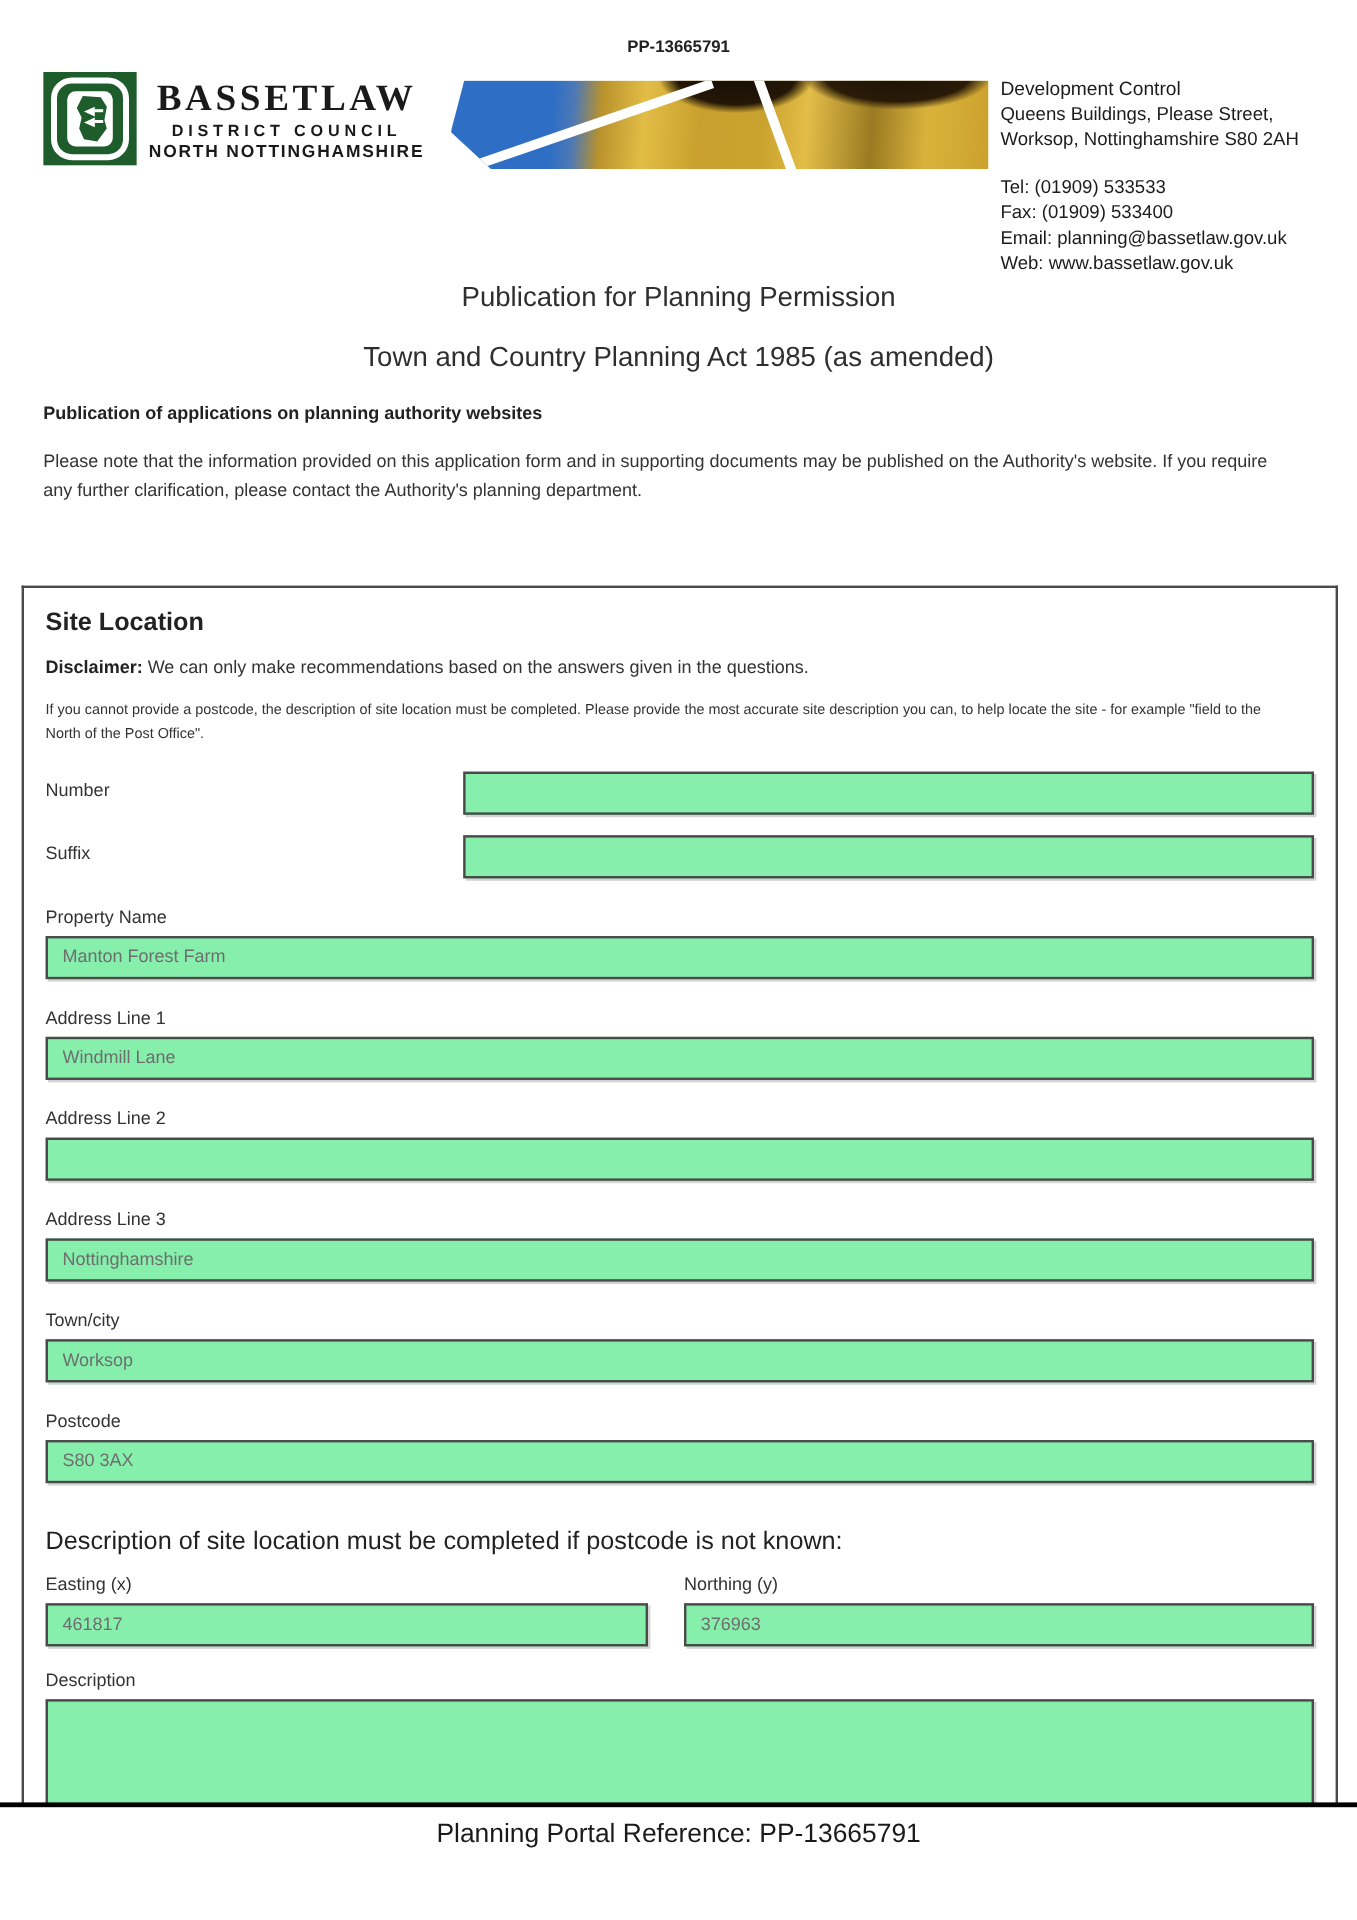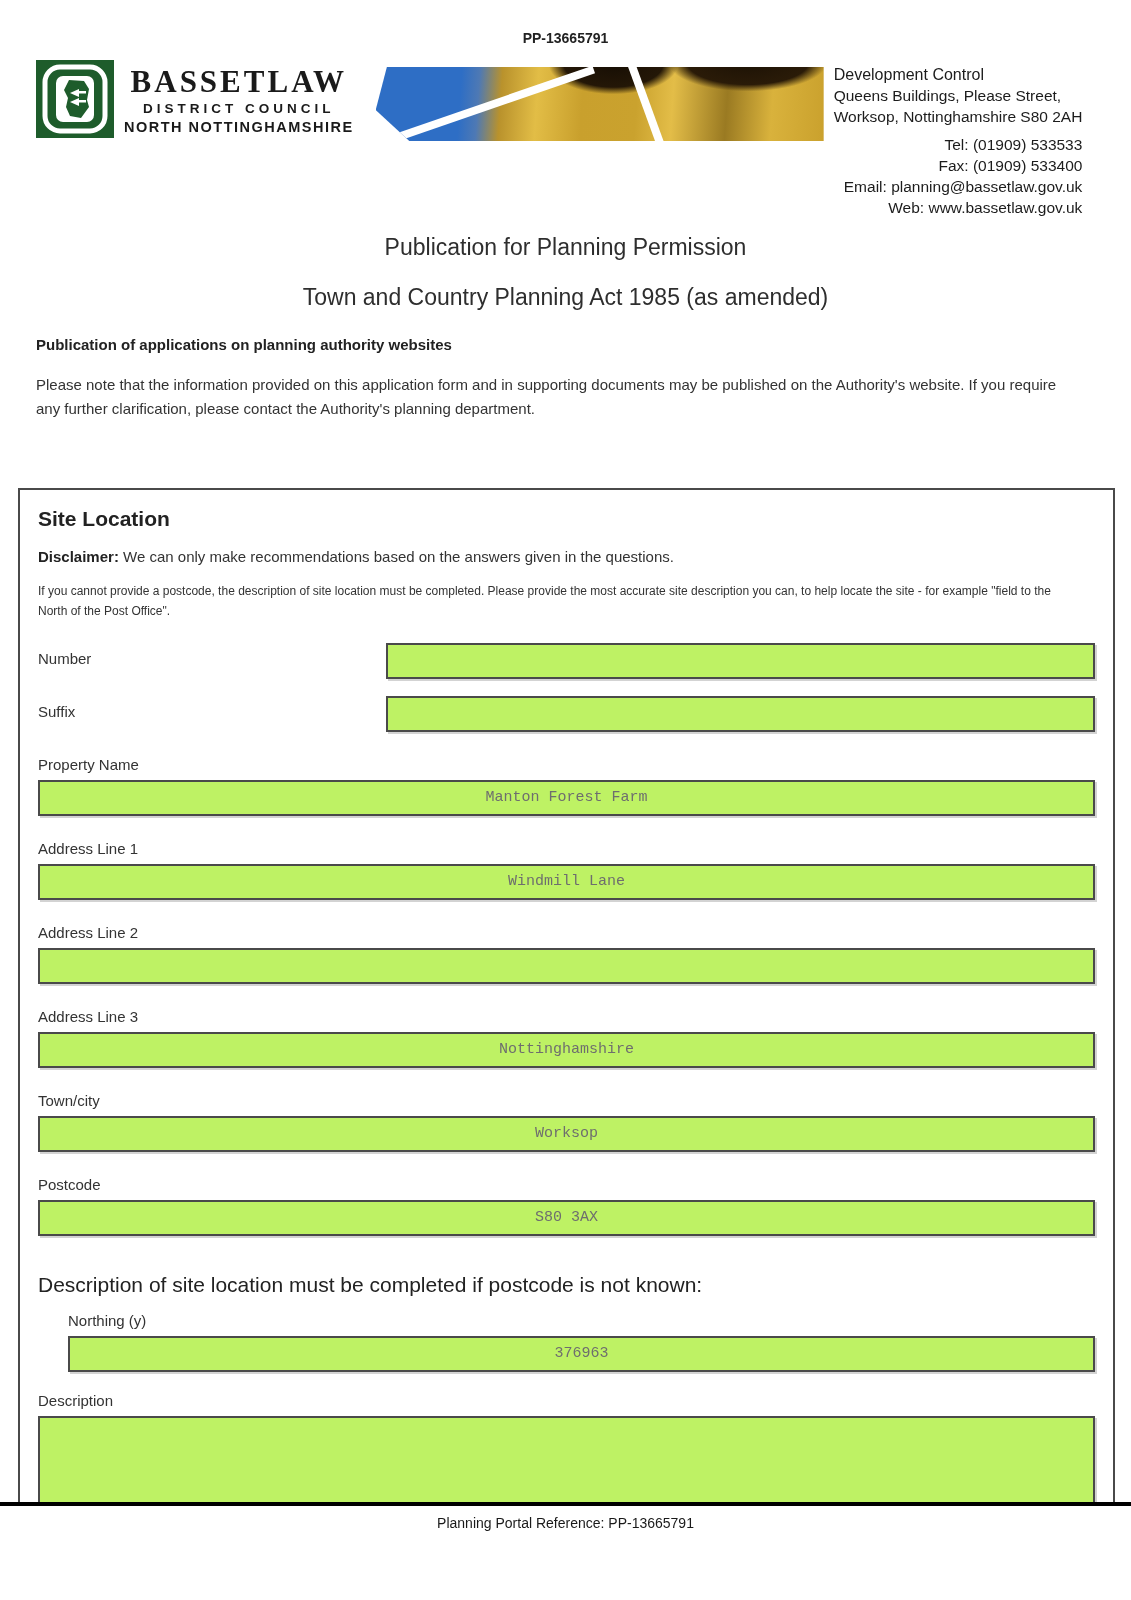"Tel: (01909) 533533" .contact-group { margin-top: 8px -> 20px; text-align: right -> none }
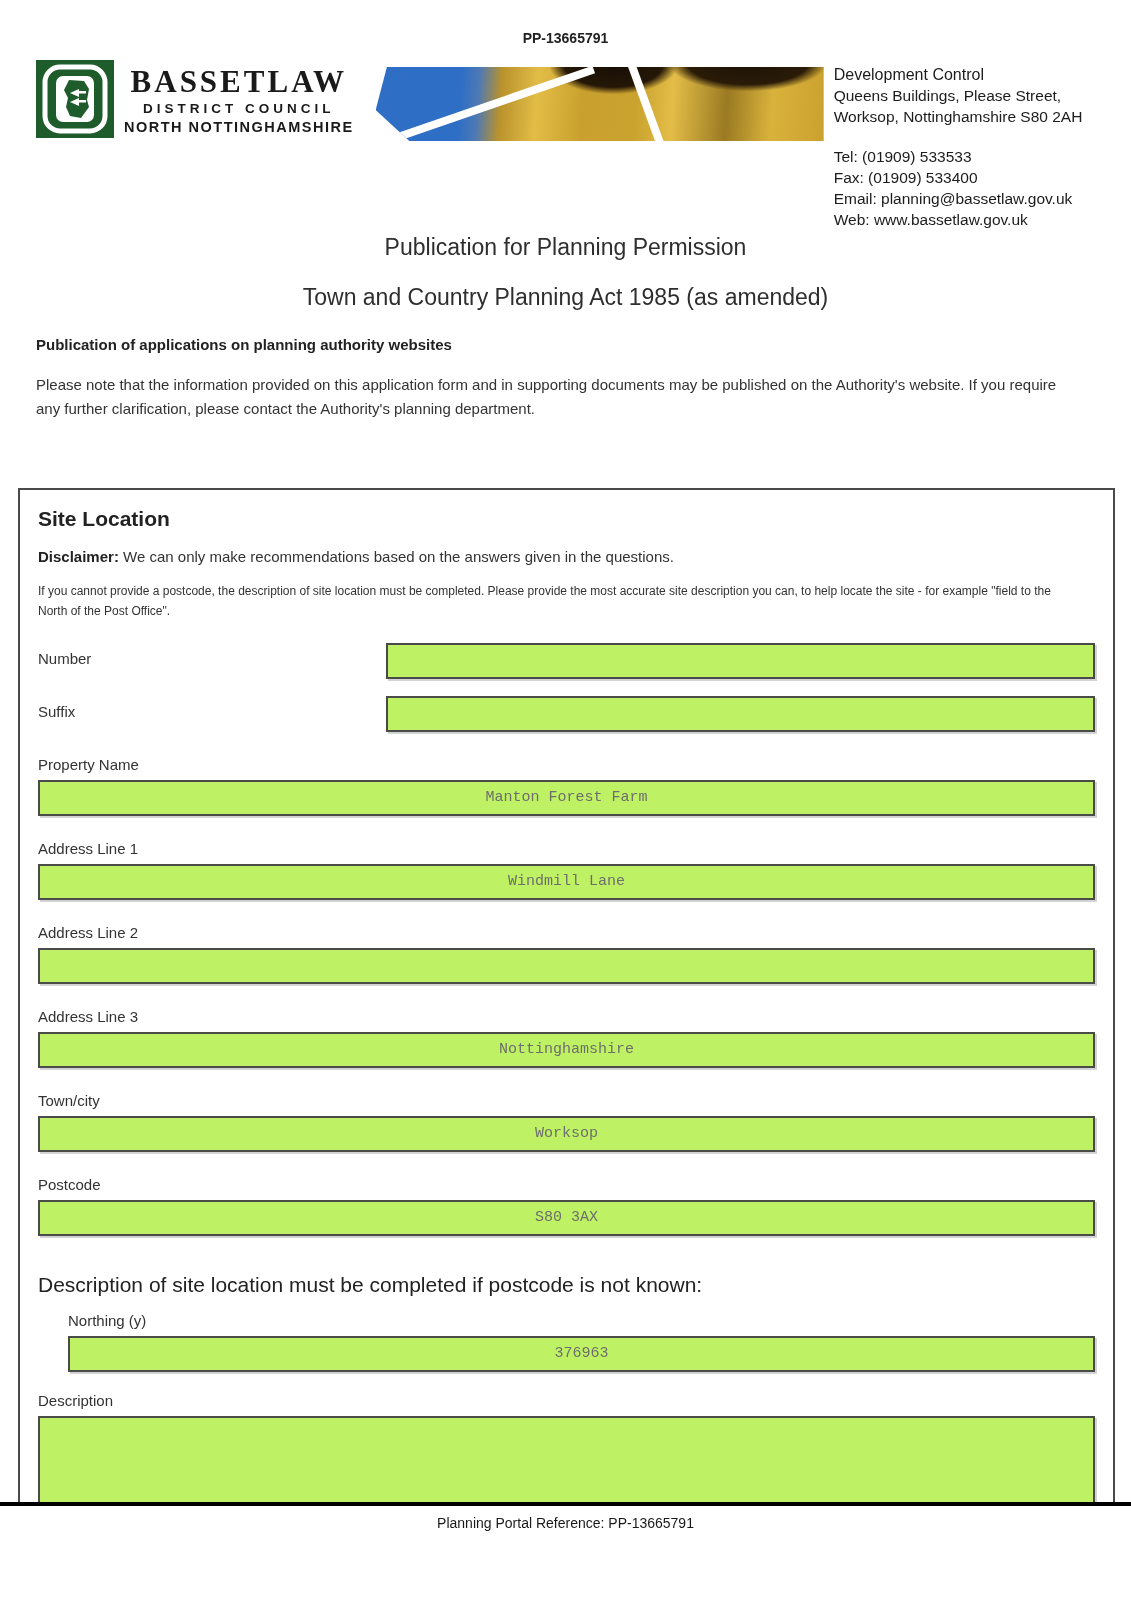"Manton Forest Farm" input.box, textarea.box { background: #bef264 -> #86efac; font-family: Liberation Mono, monospace -> Liberation Sans, sans-serif; text-align: center -> none }
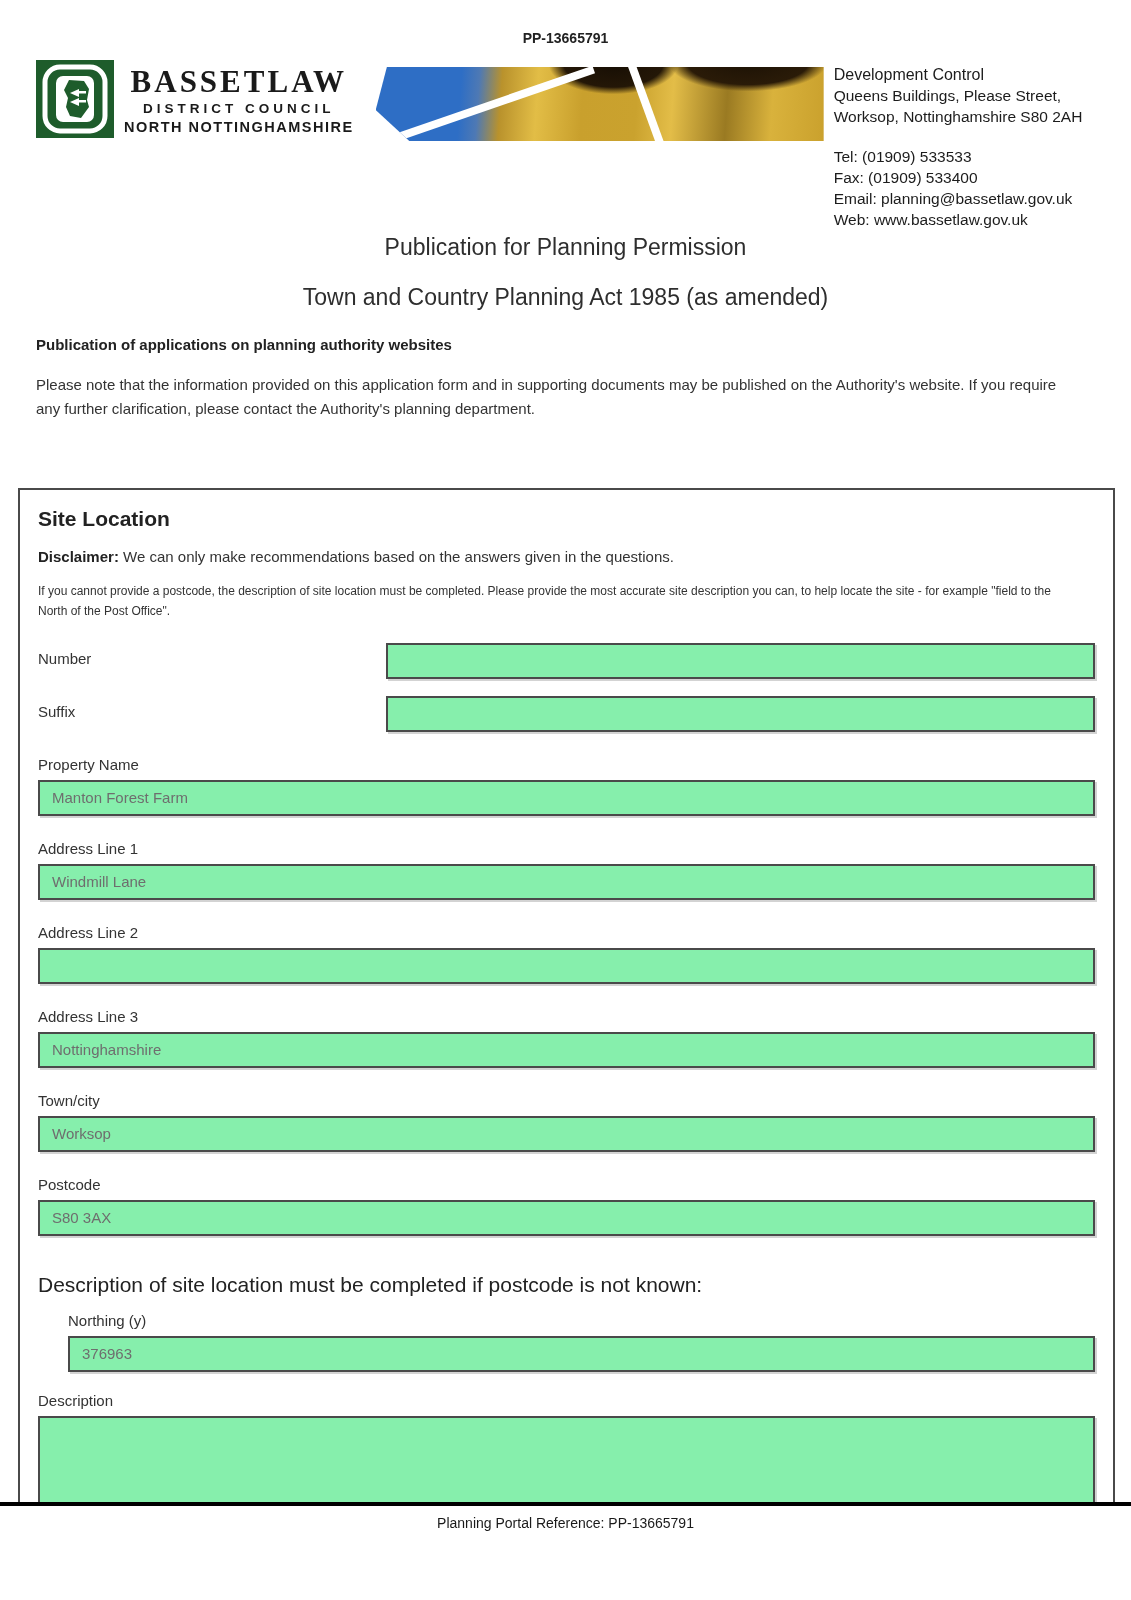"Easting (x)" div.coord-col-e { html: none -> <div> <div>Easting (x)</div> <input> </div> }
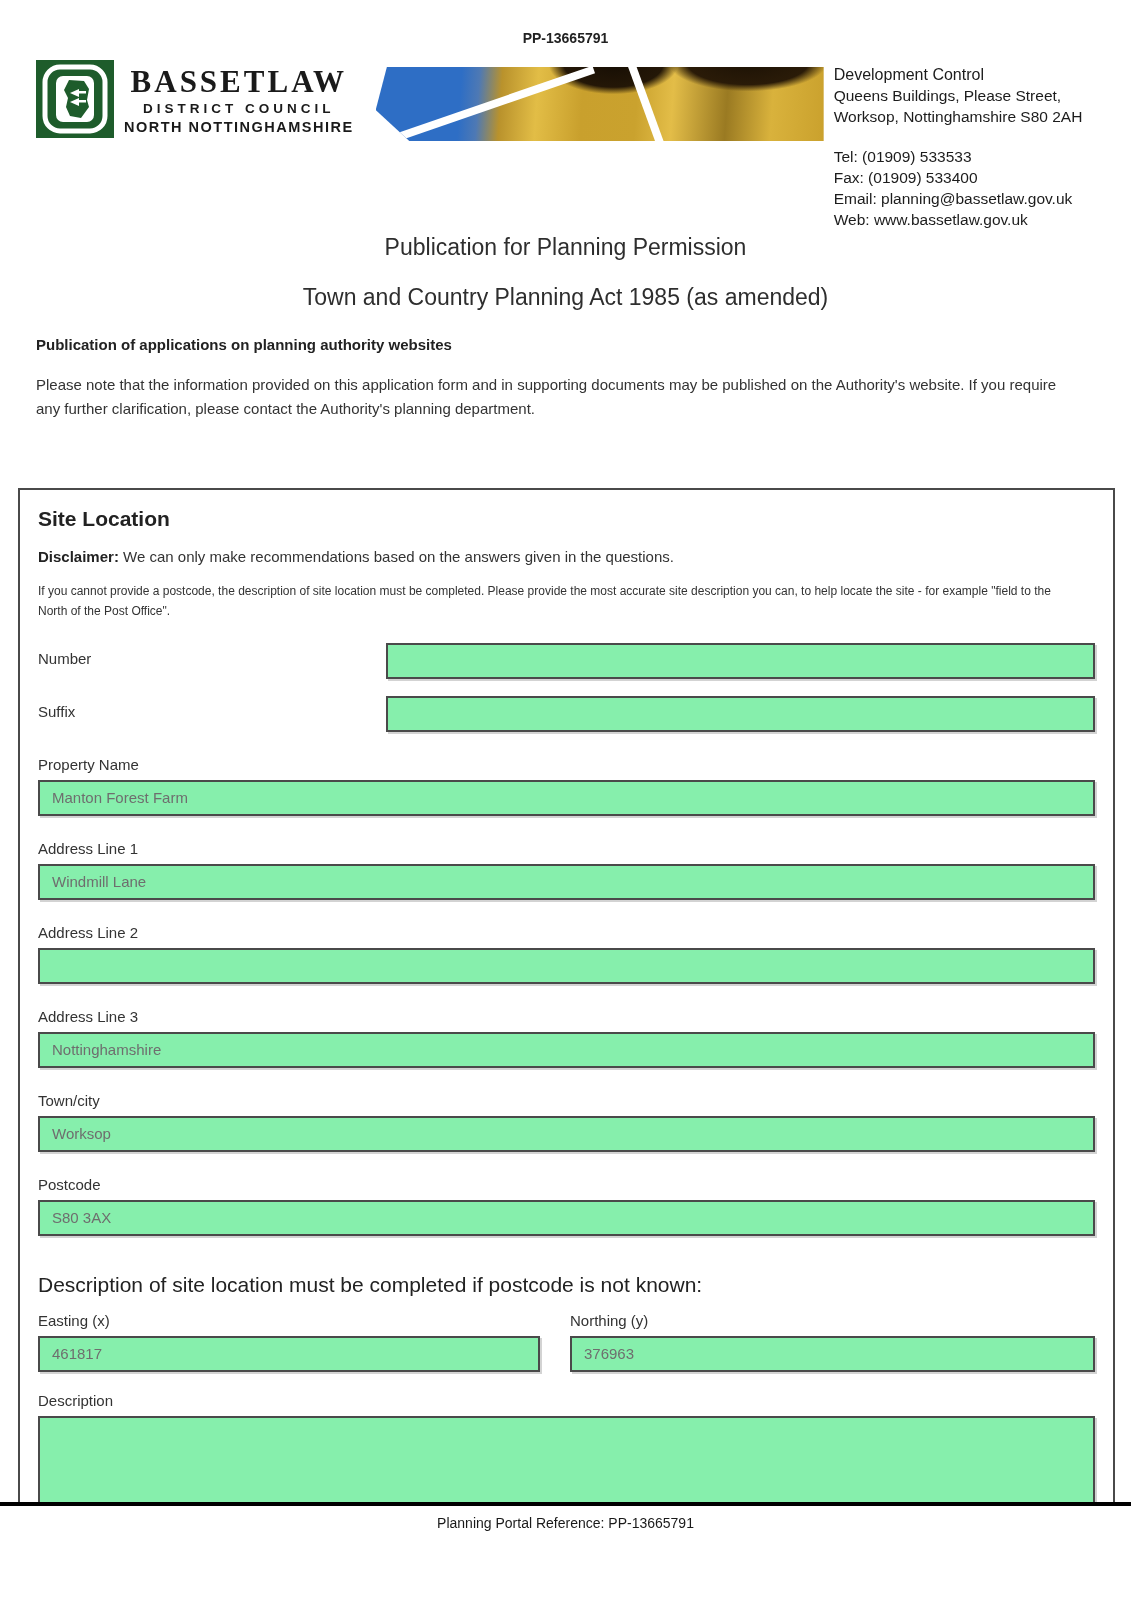"Planning Portal Reference: PP-13665791" .footer-ref { font-size: 14px -> 22px }
